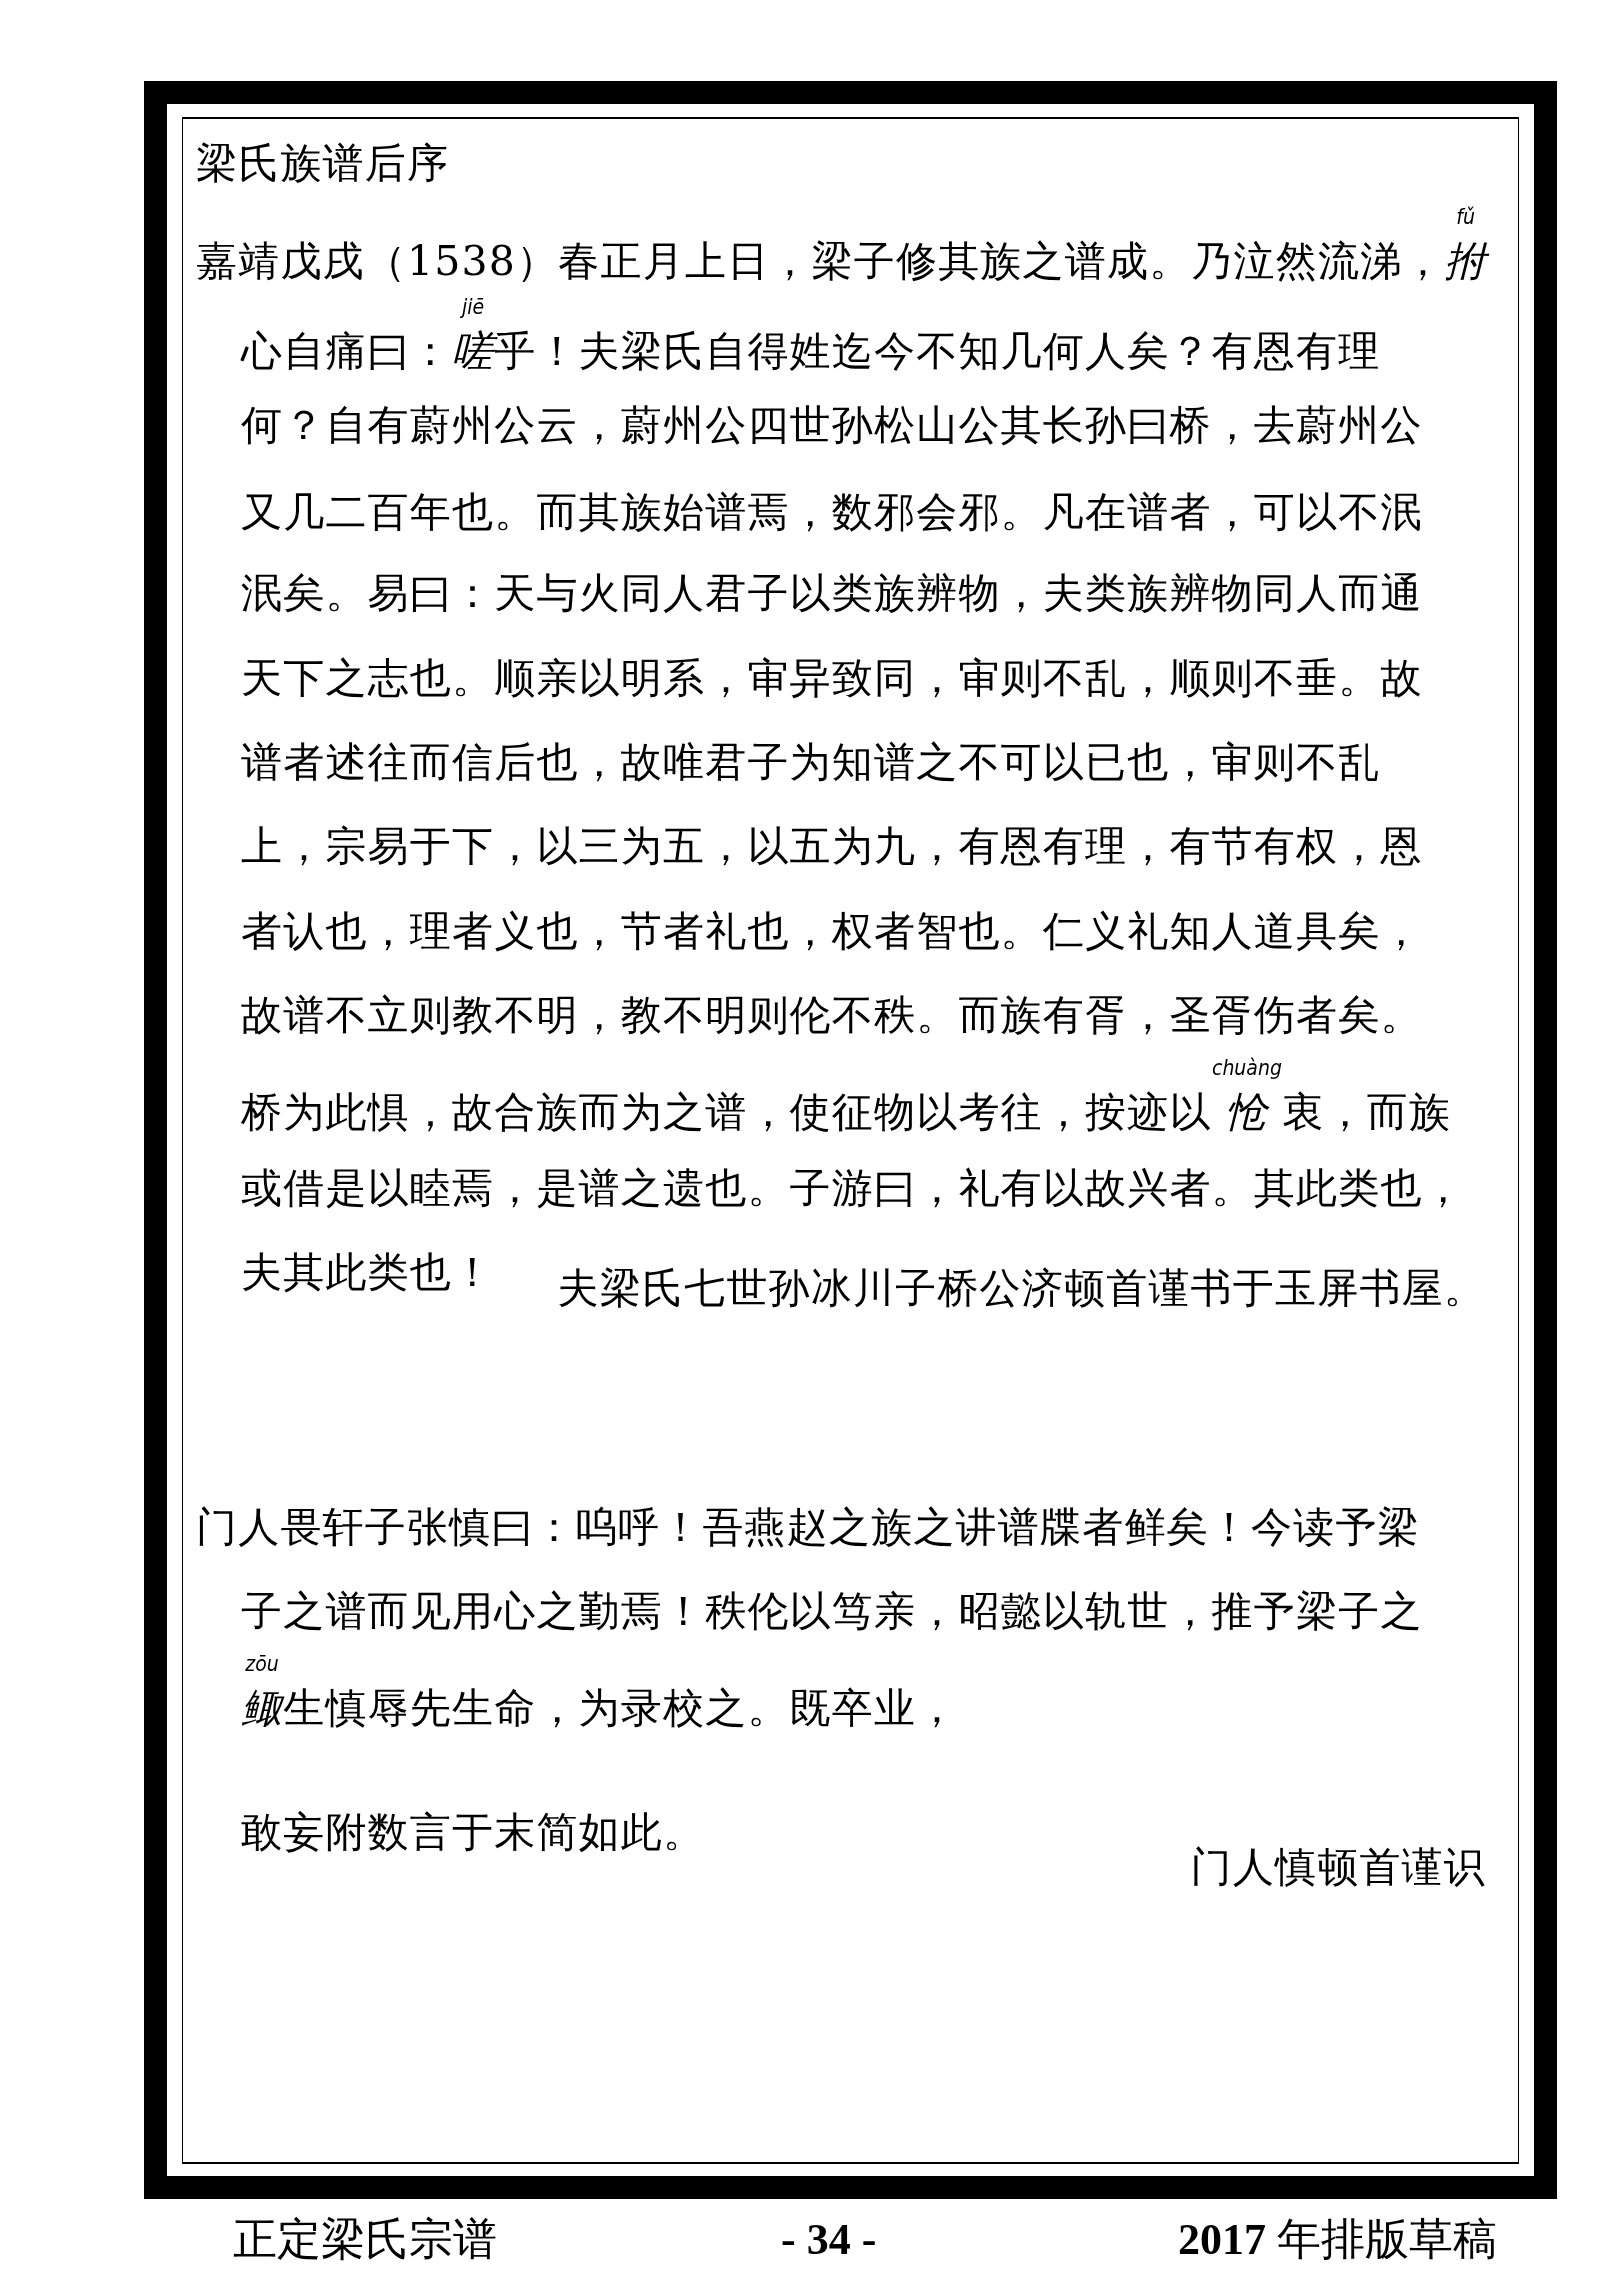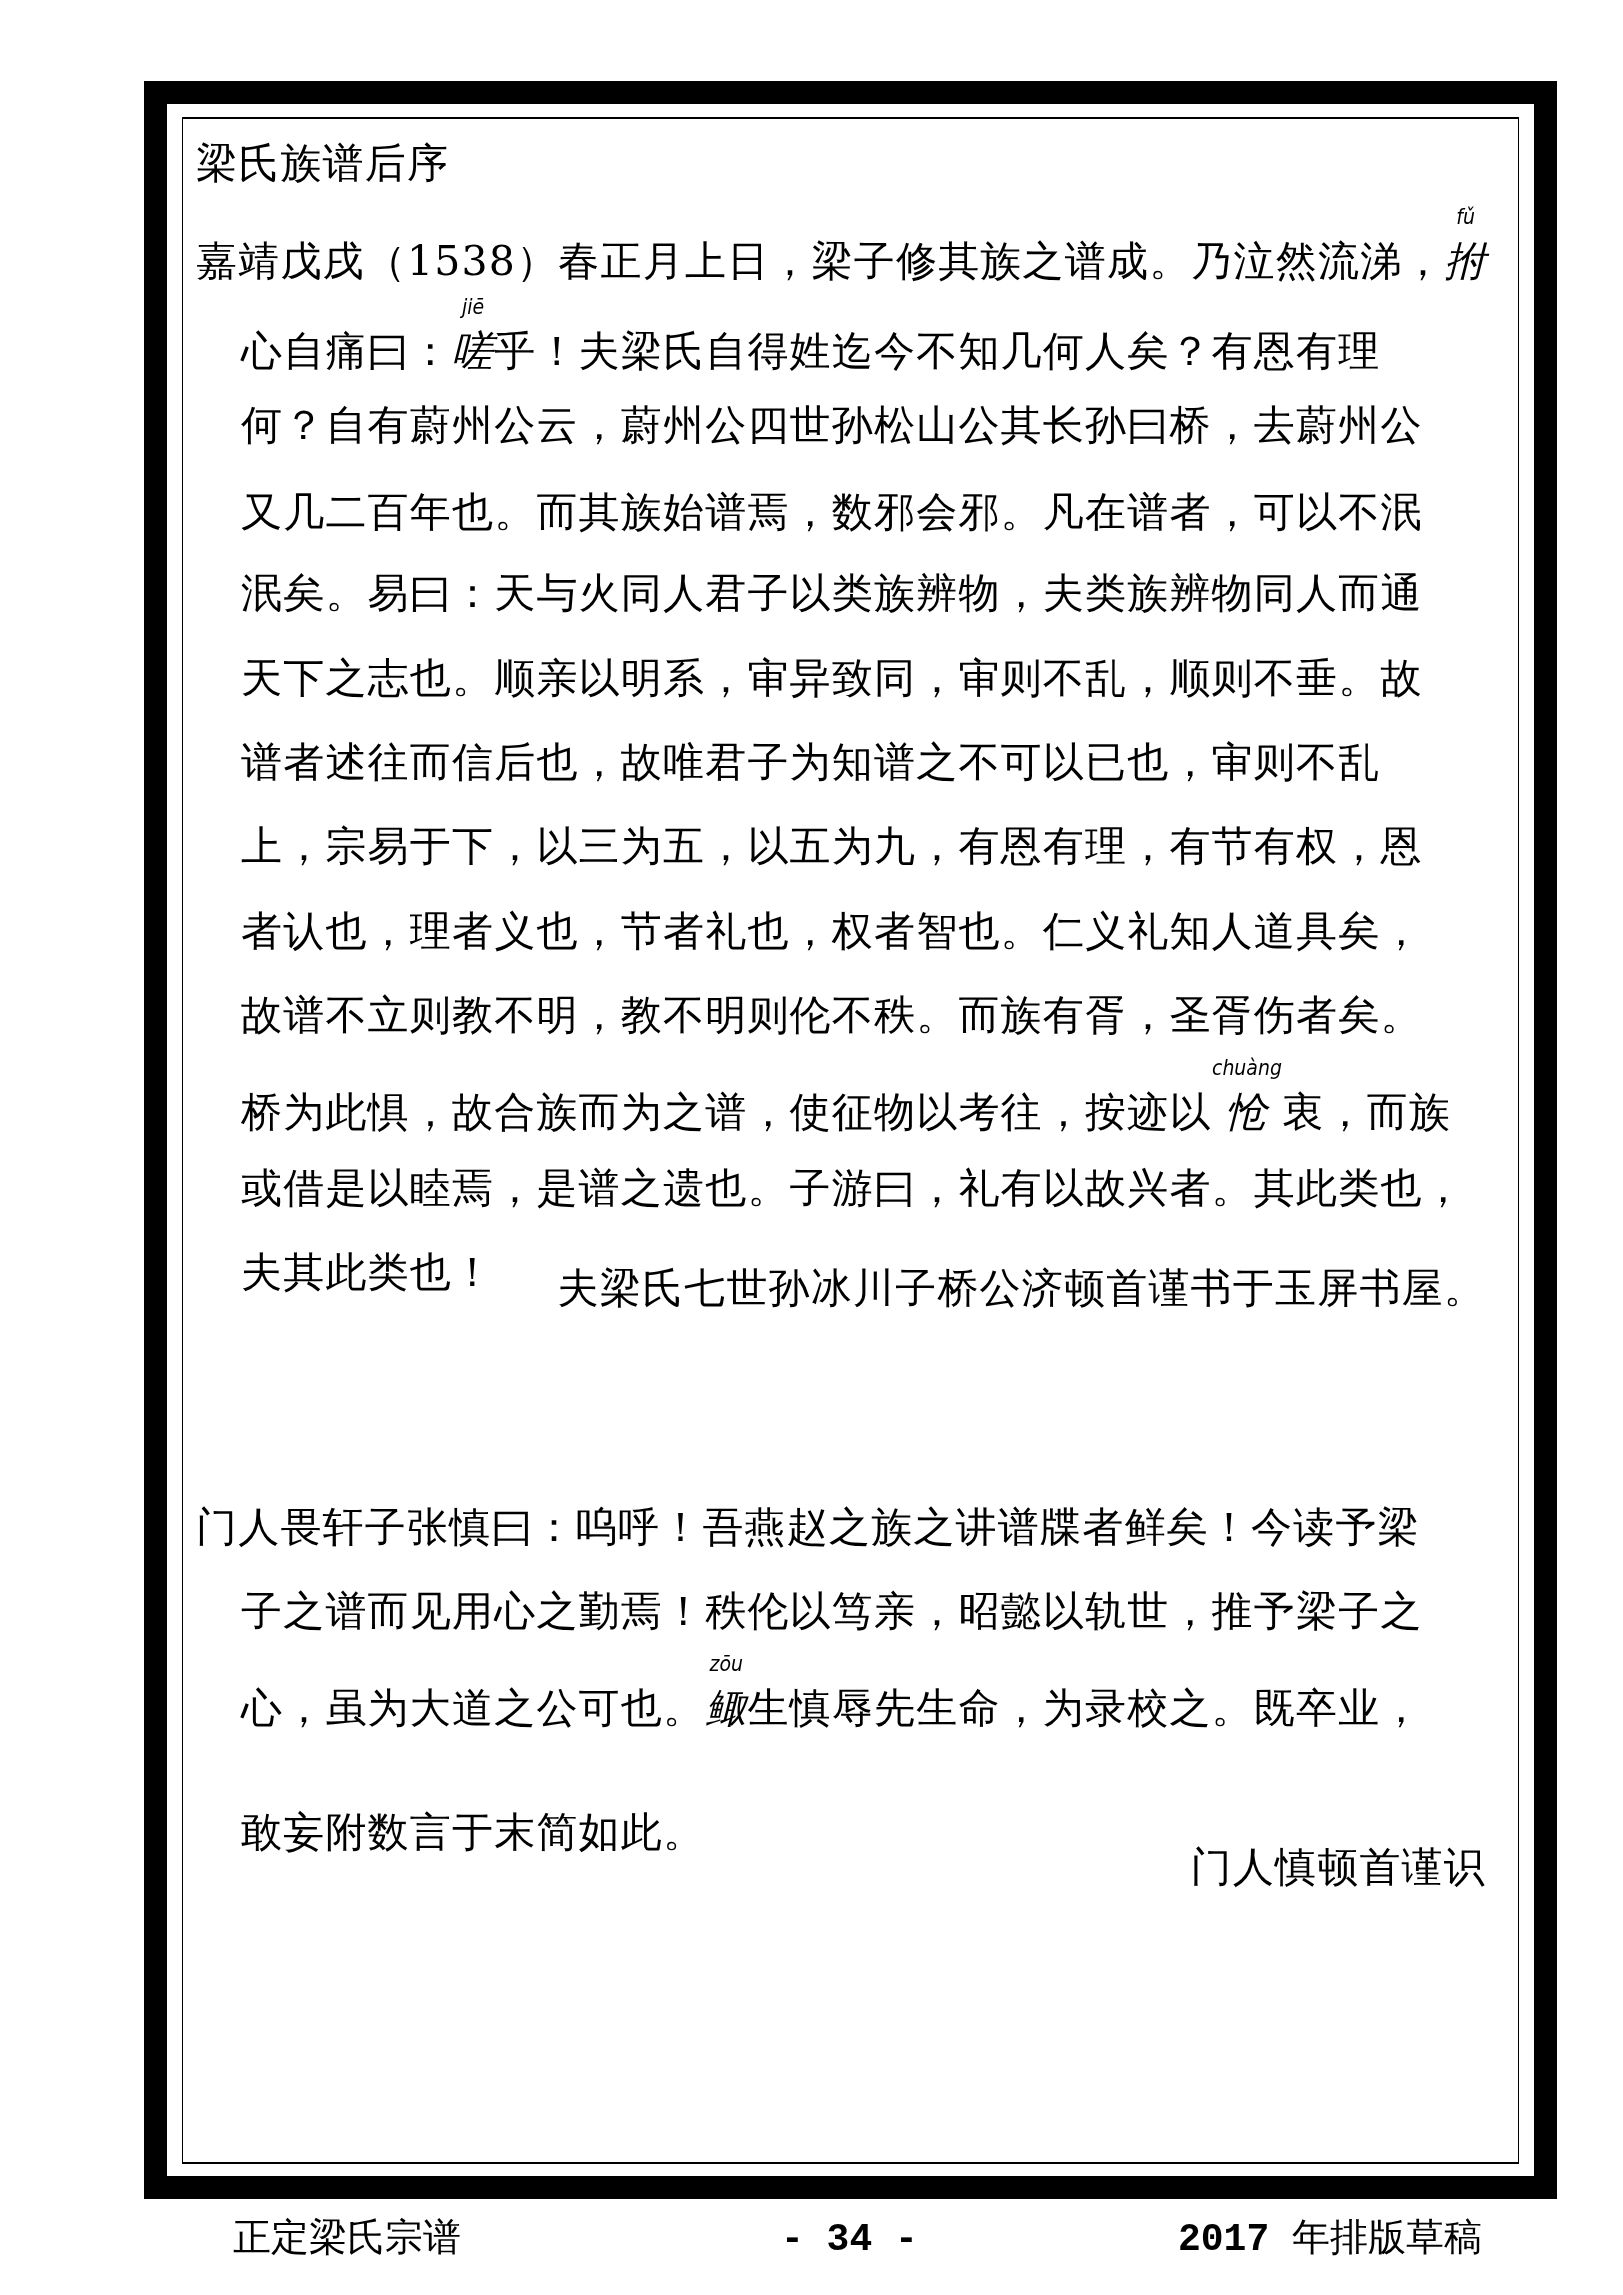"心，虽为大道之公可也。" span { html: <span>心，虽为大道之公可也。</span> -> none }
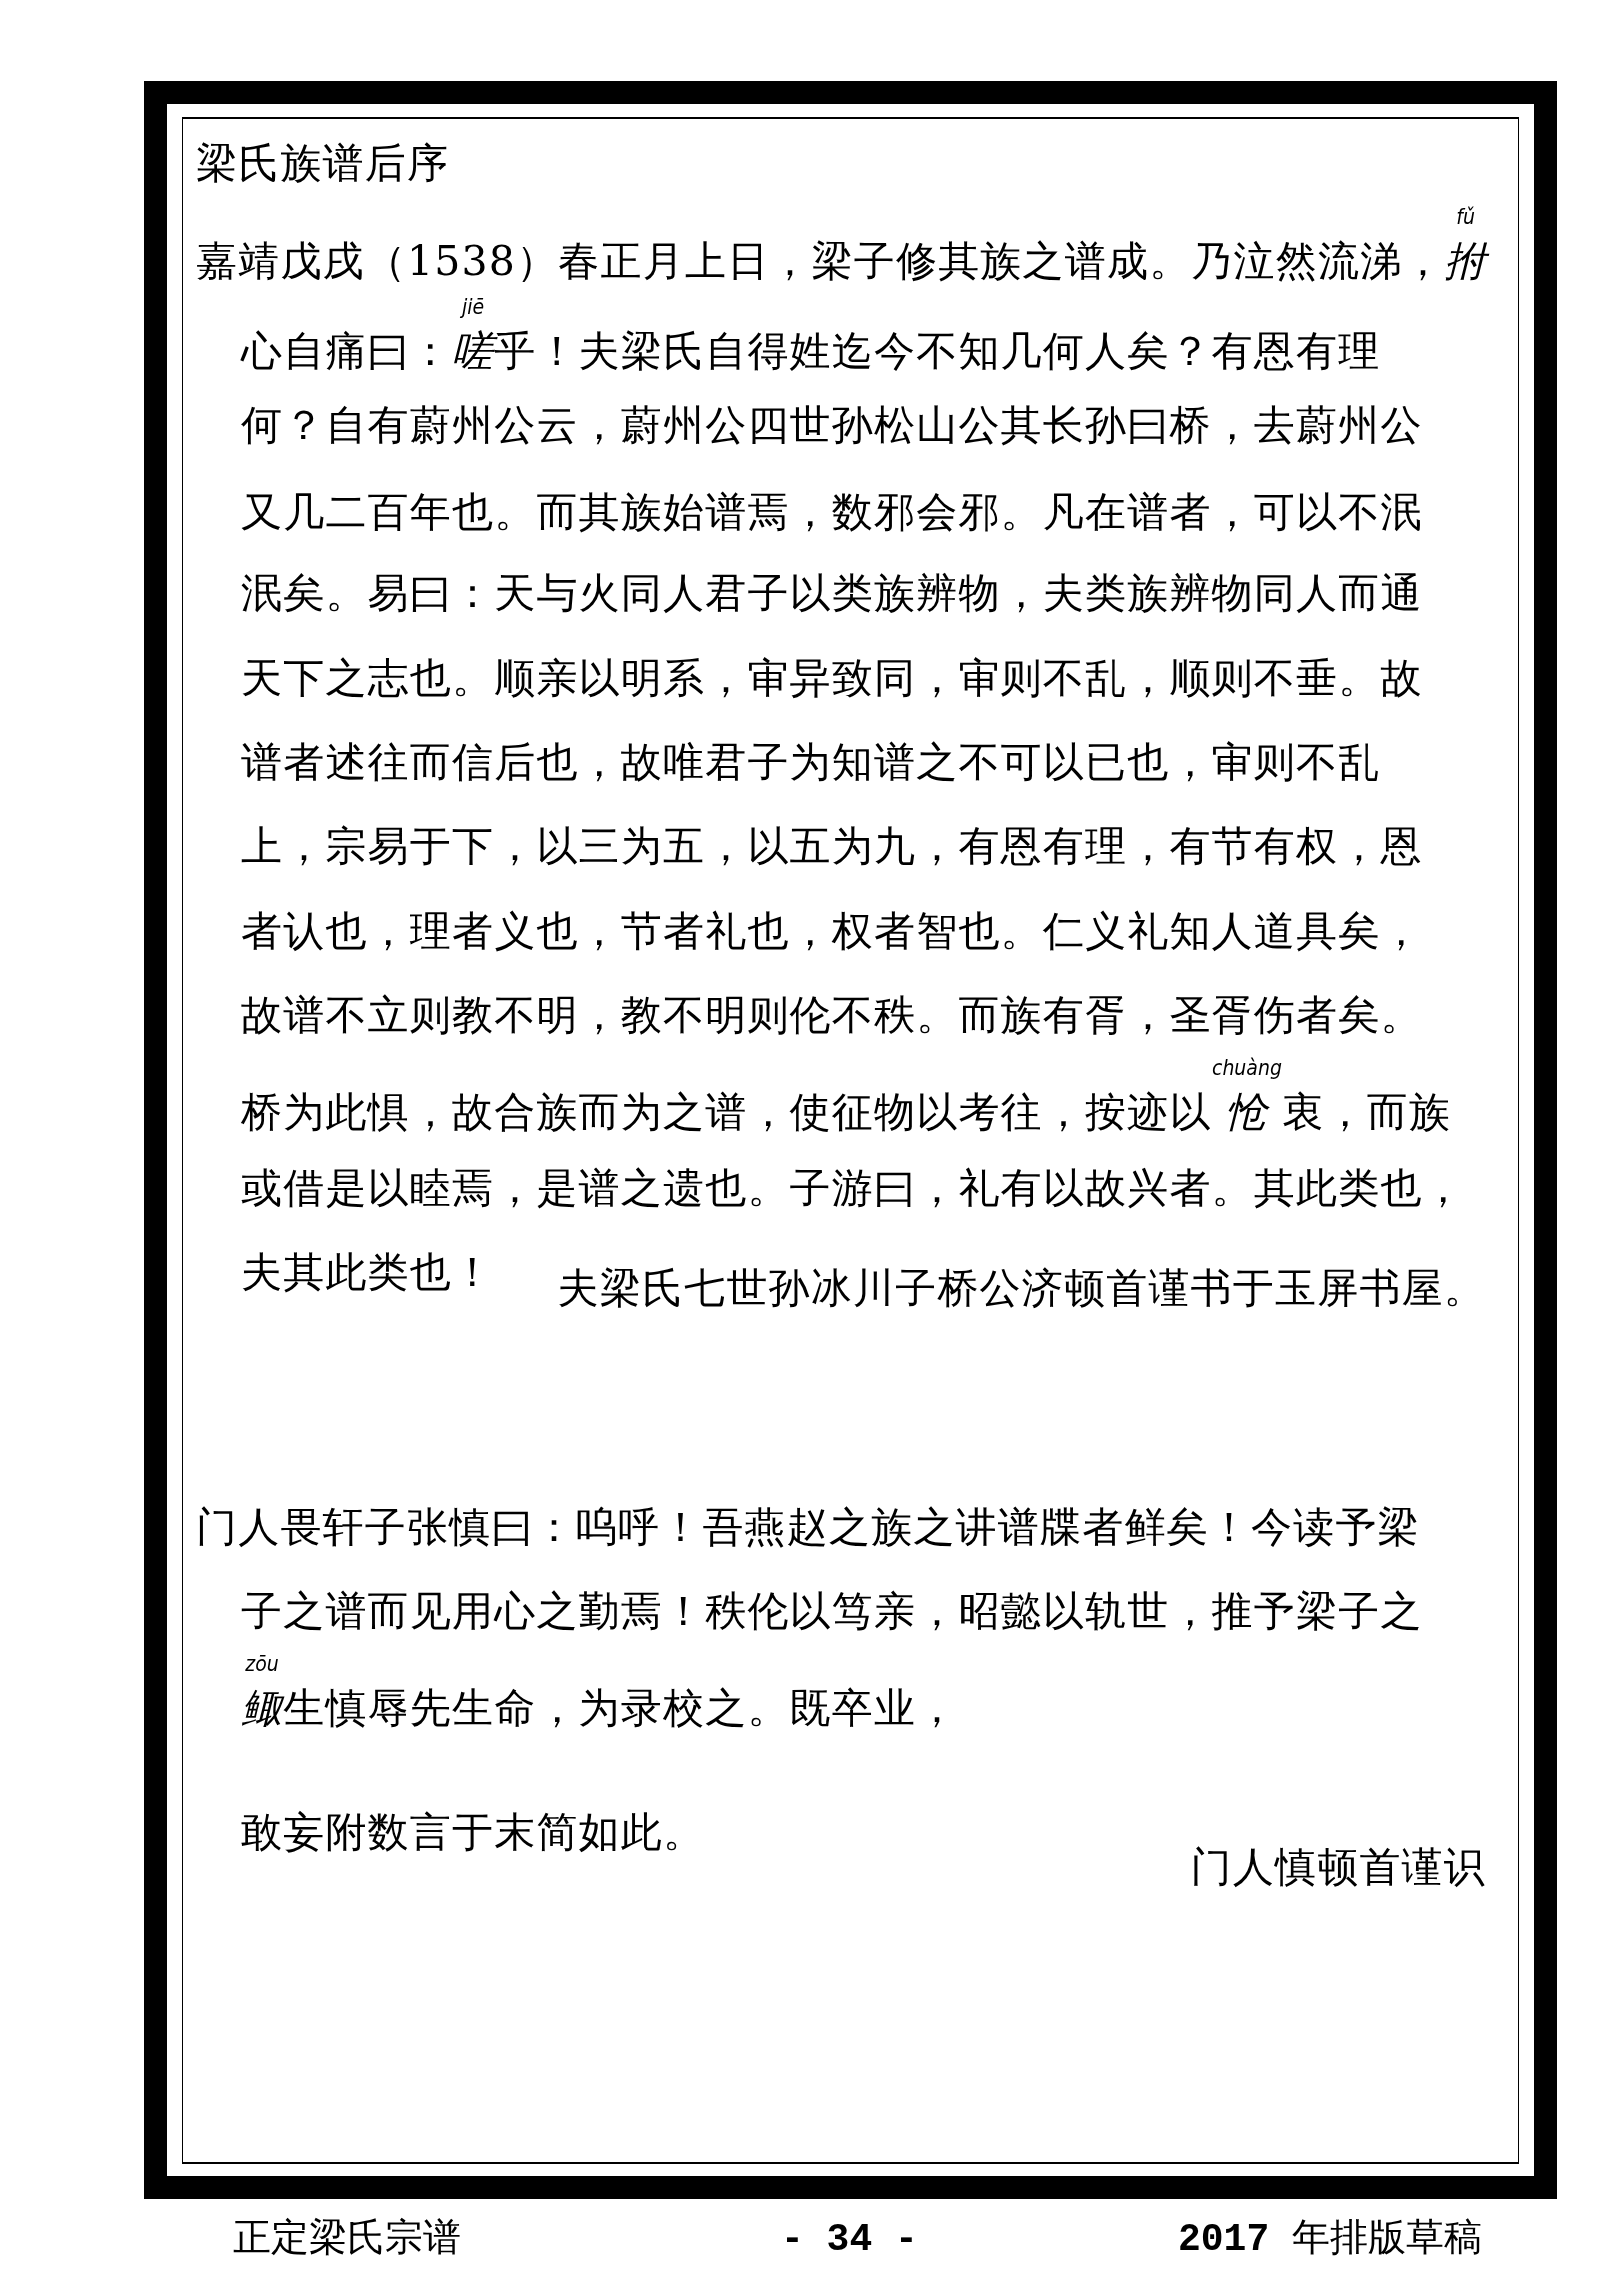"正定梁氏宗谱" .footer { font-family: Liberation Mono, monospace -> Liberation Serif, serif; font-size: 38px -> 44px }
